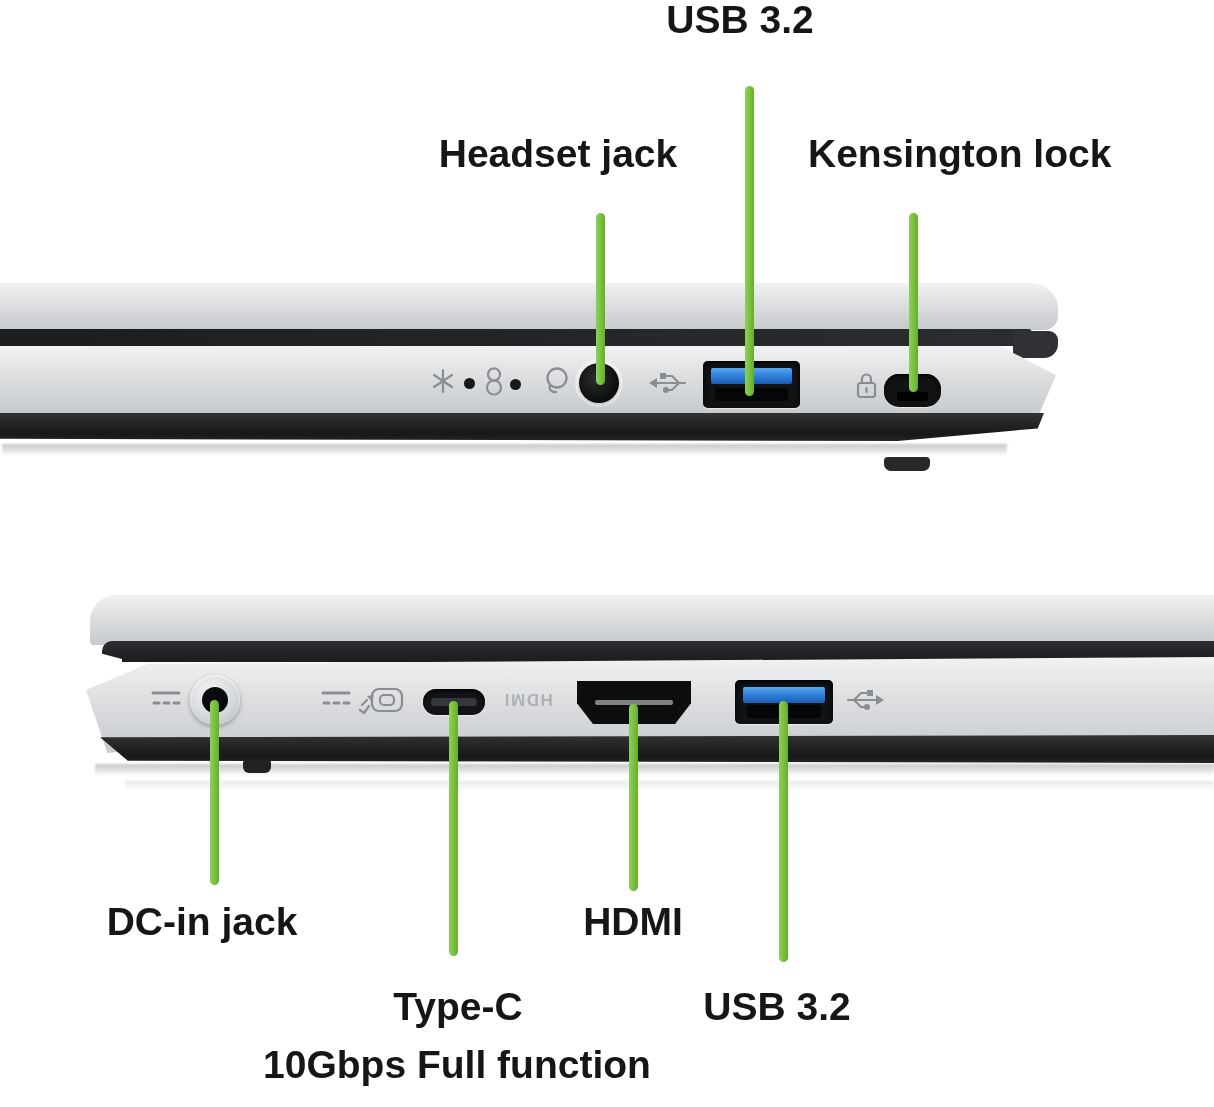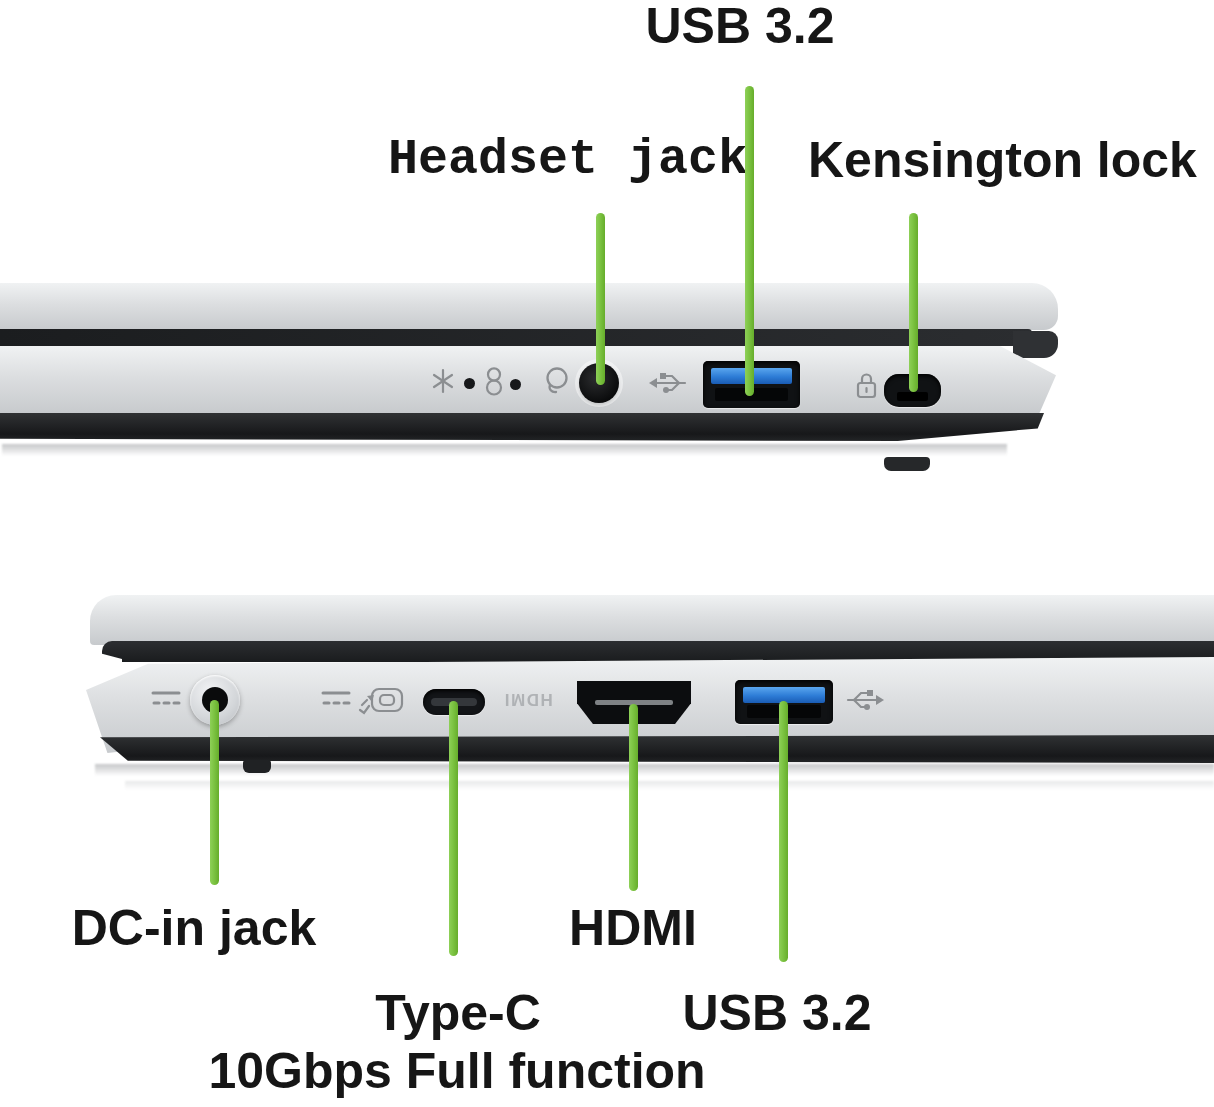"USB 3.2" .lbl { font-size: 50px -> 39px }
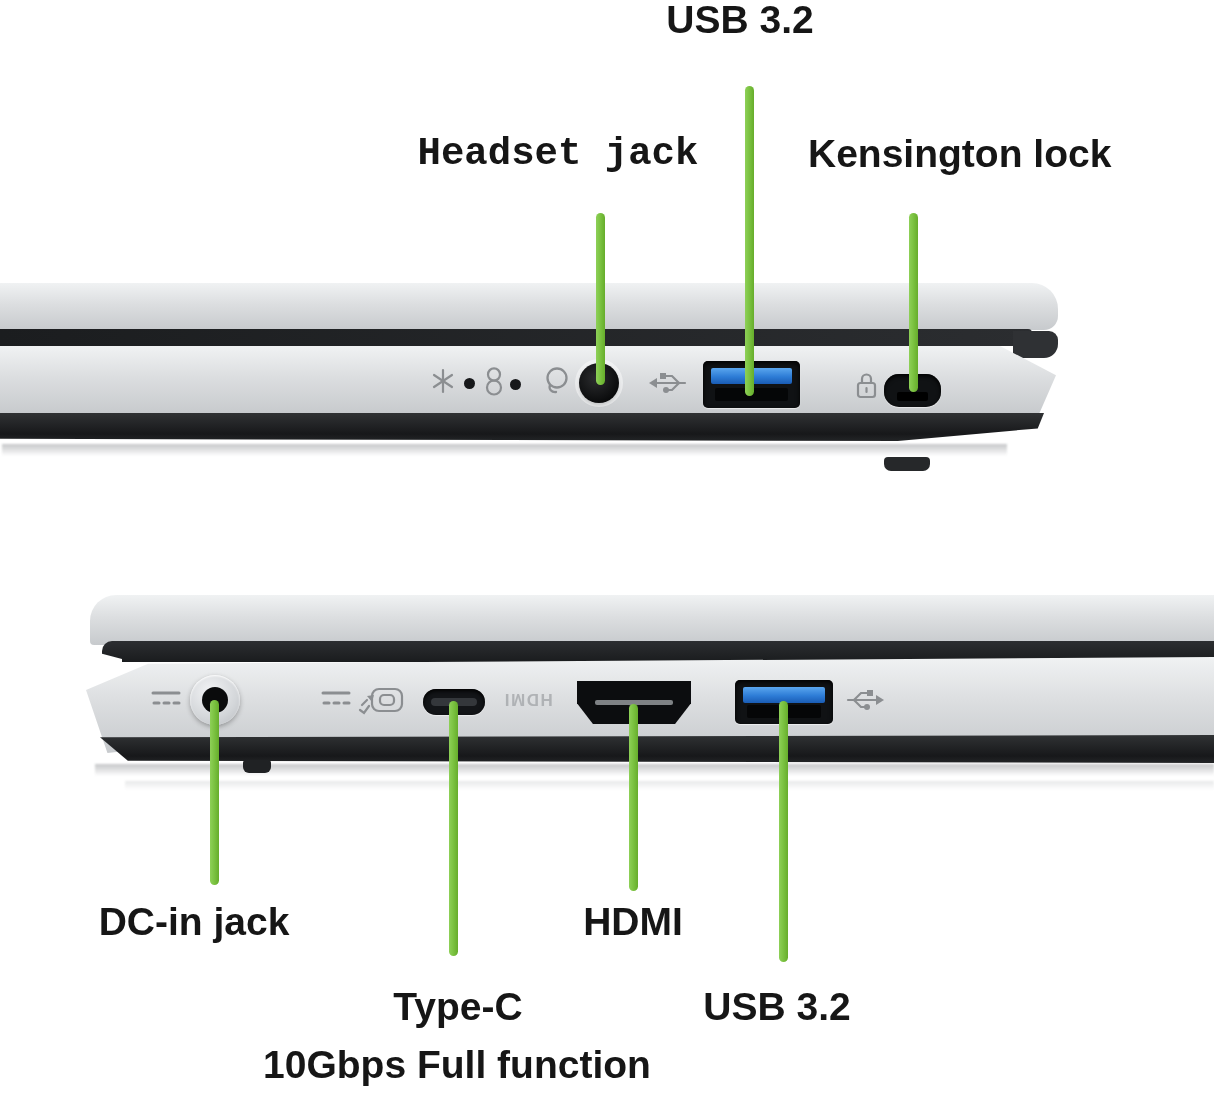"Headset jack" div.lbl { font-family: Liberation Mono, monospace -> none }
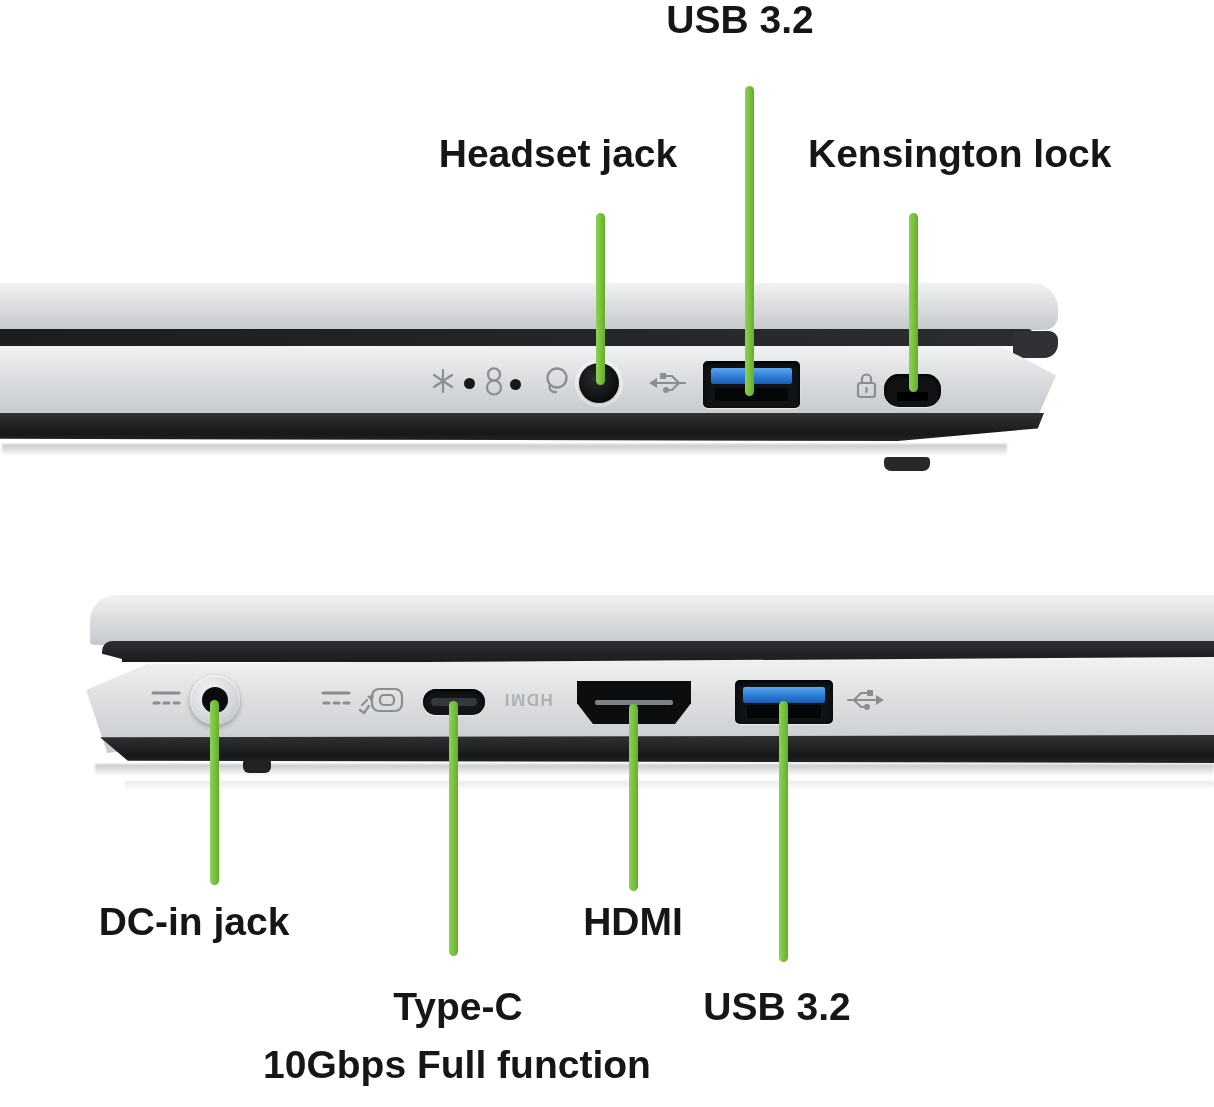"DC-in jack" div.lbl { left: 24px -> 32px }
